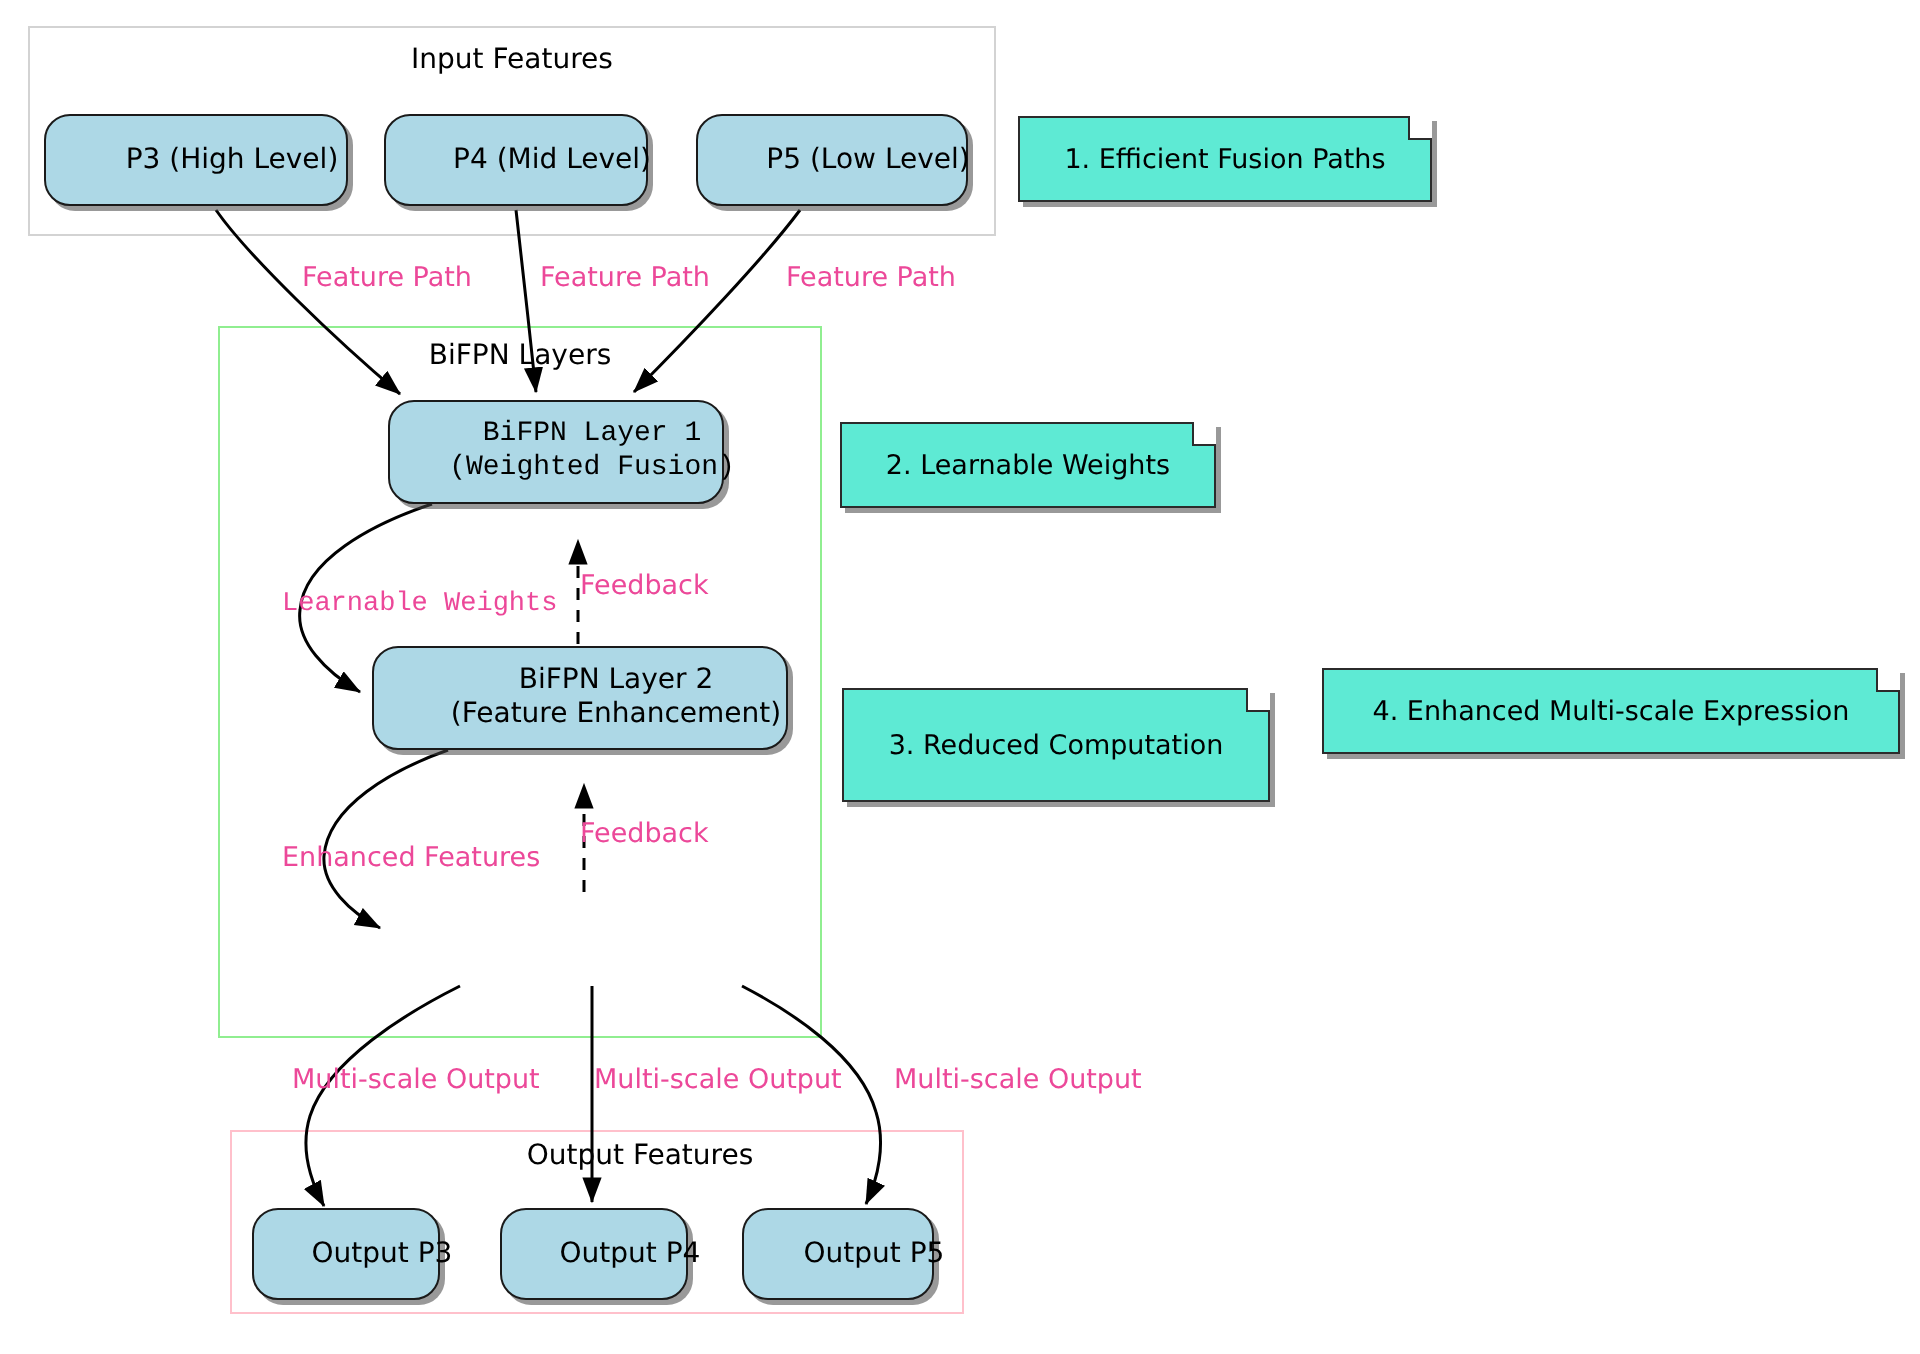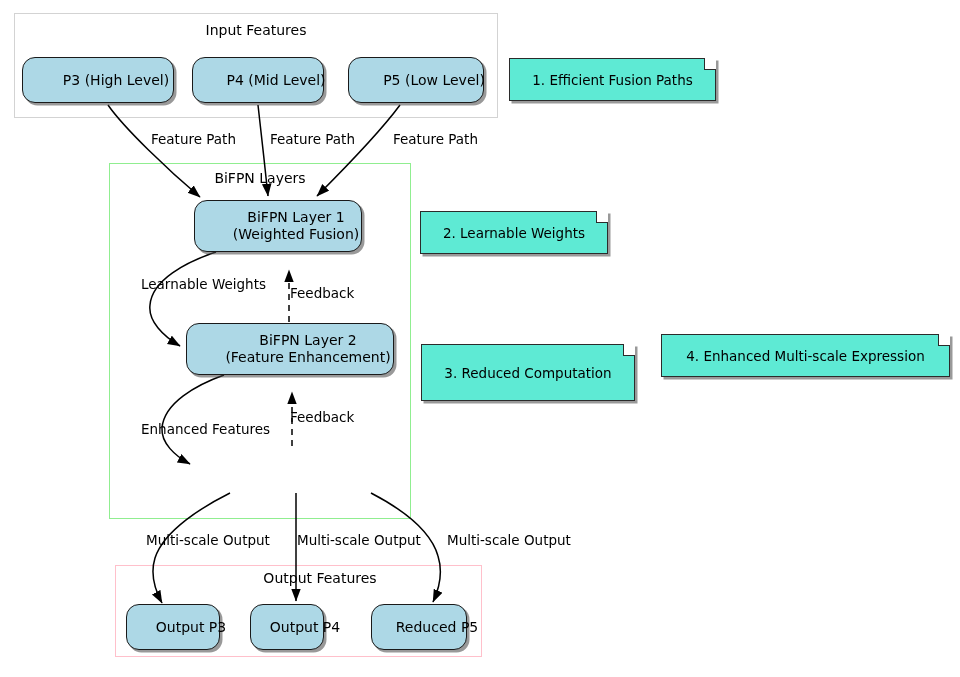"Feature Path" .edge-label { color: #000000 -> #ec4899 }
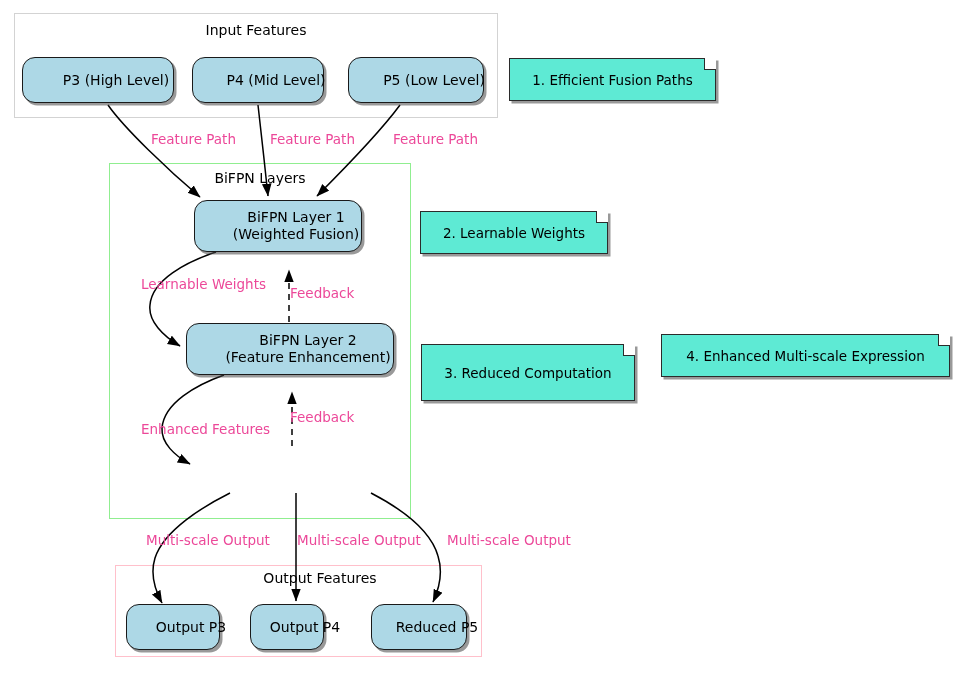"BiFPN Layer 1" div.node-box { font-family: none -> Liberation Mono, monospace }
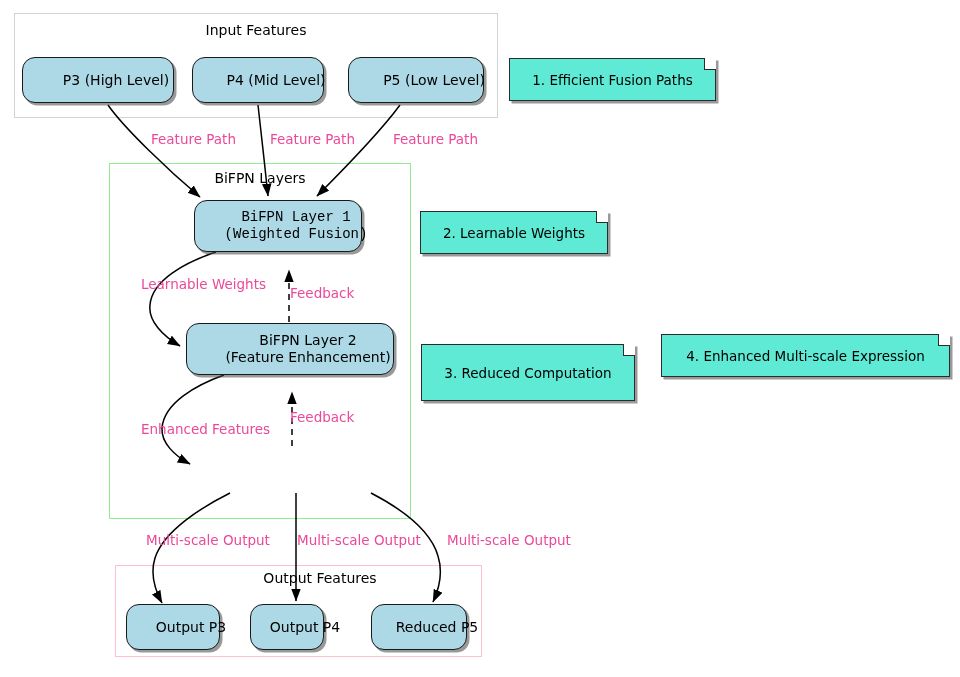"Learnable Weights" div.edge-label { font-family: none -> Liberation Mono, monospace; top: 276px -> 295px }
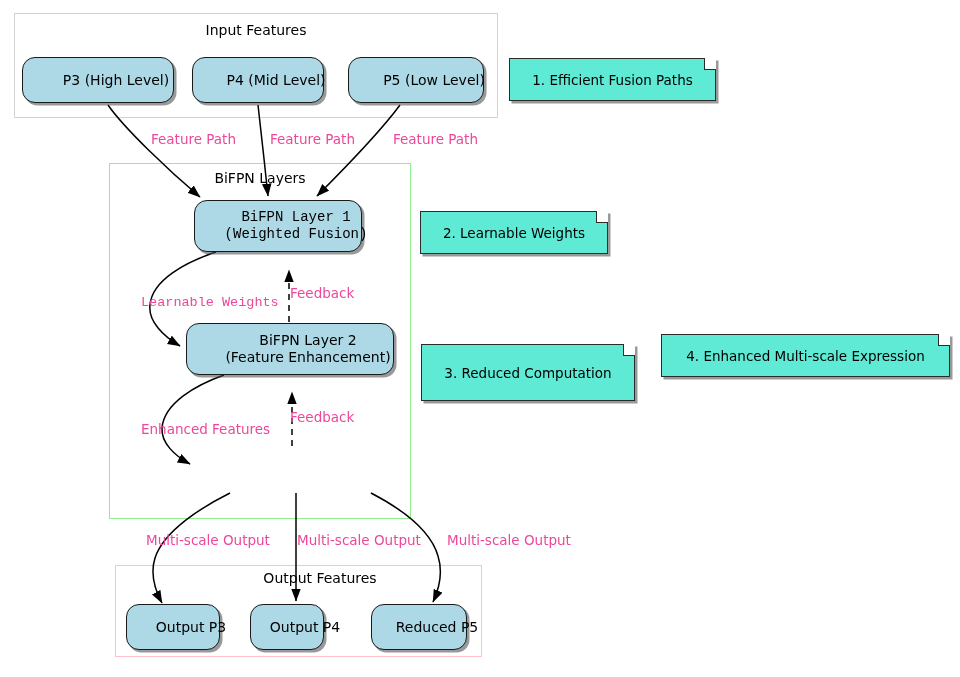"Output P4" div.node-box { width: 74px -> 94px }
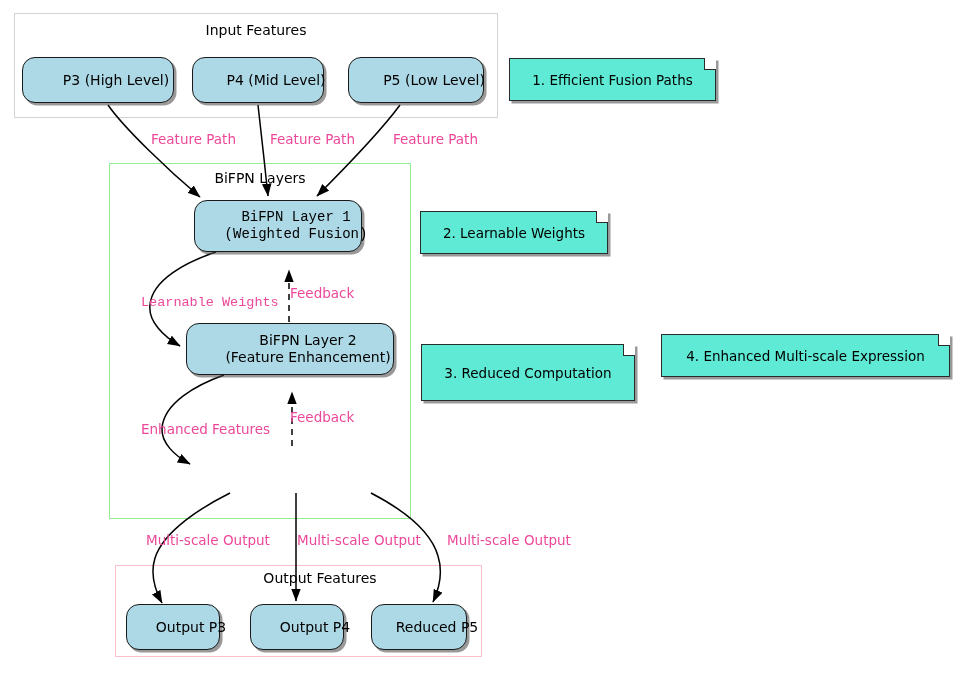"Reduced P5" span { text: Reduced -> Output }
